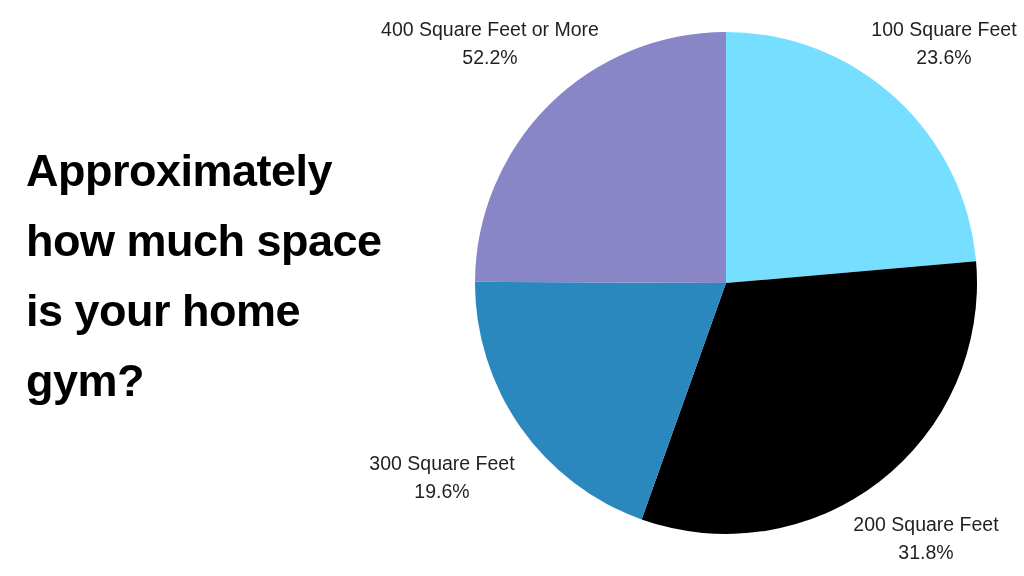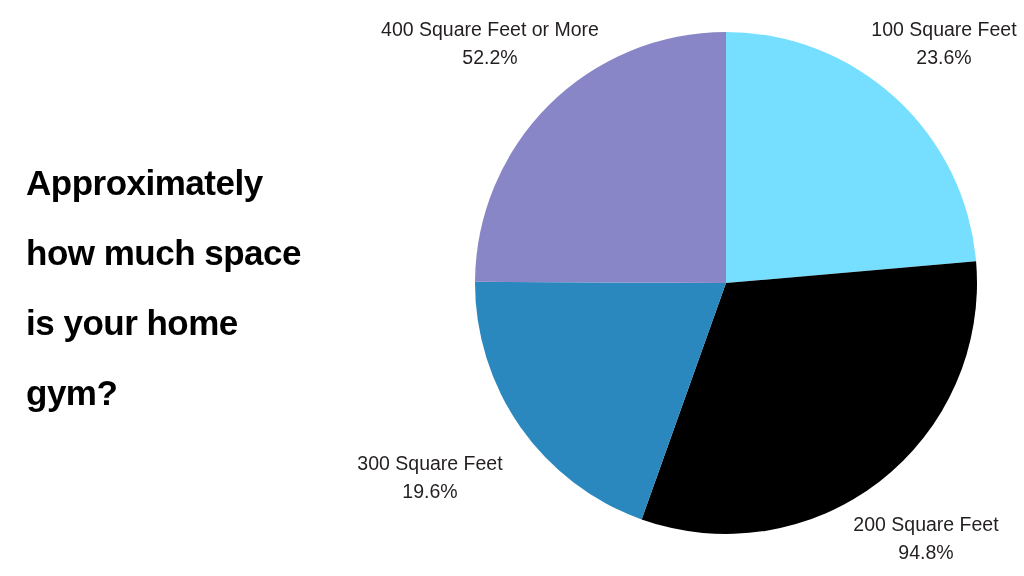"Approximately" #chart-title { font-size: 35px -> 45px; top: 148px -> 136px }
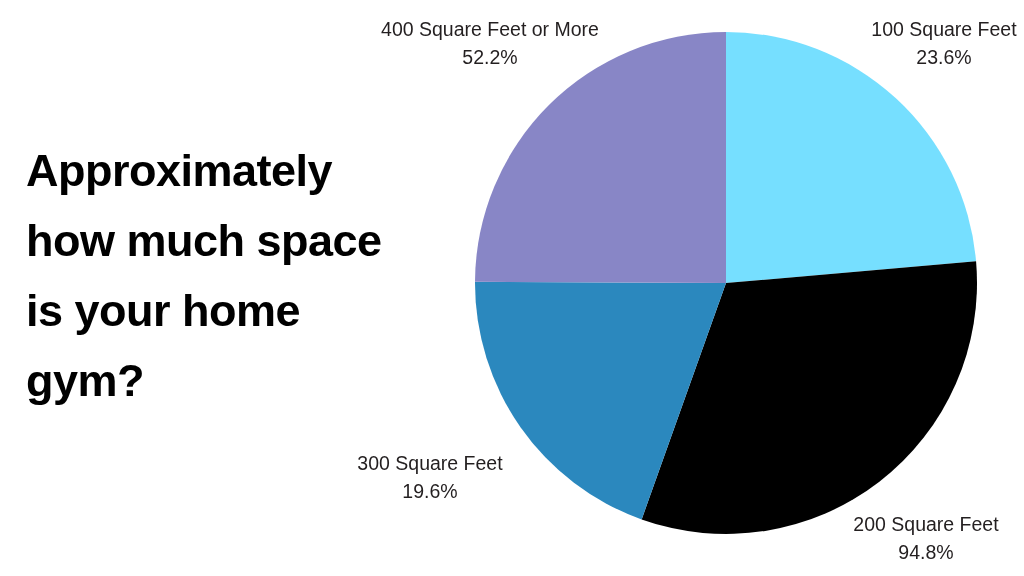"300 Square Feet" #label-300 { left: 336px -> 348px }
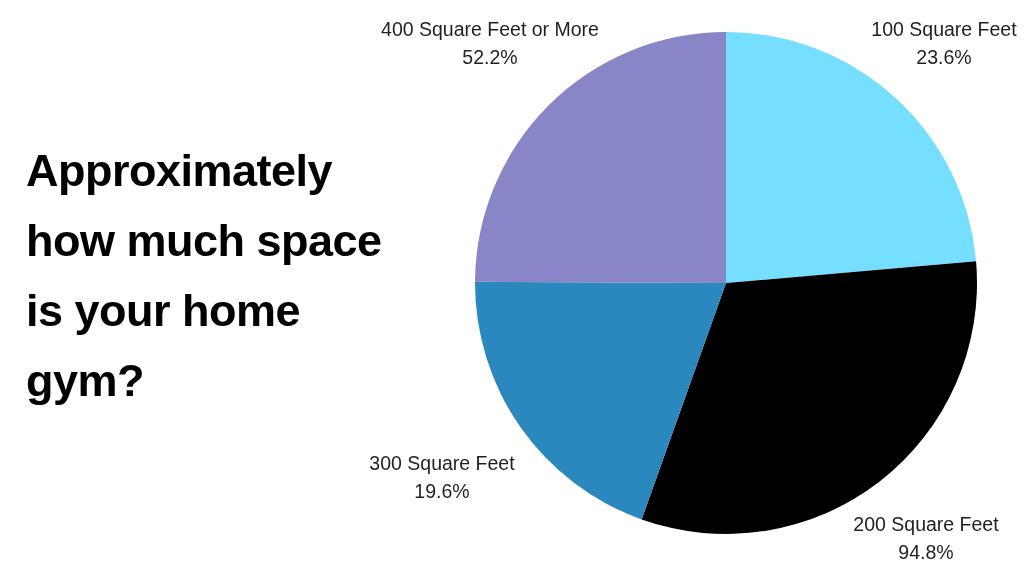"94.8%" span.pct { text: 94.8% -> 31.8% }
